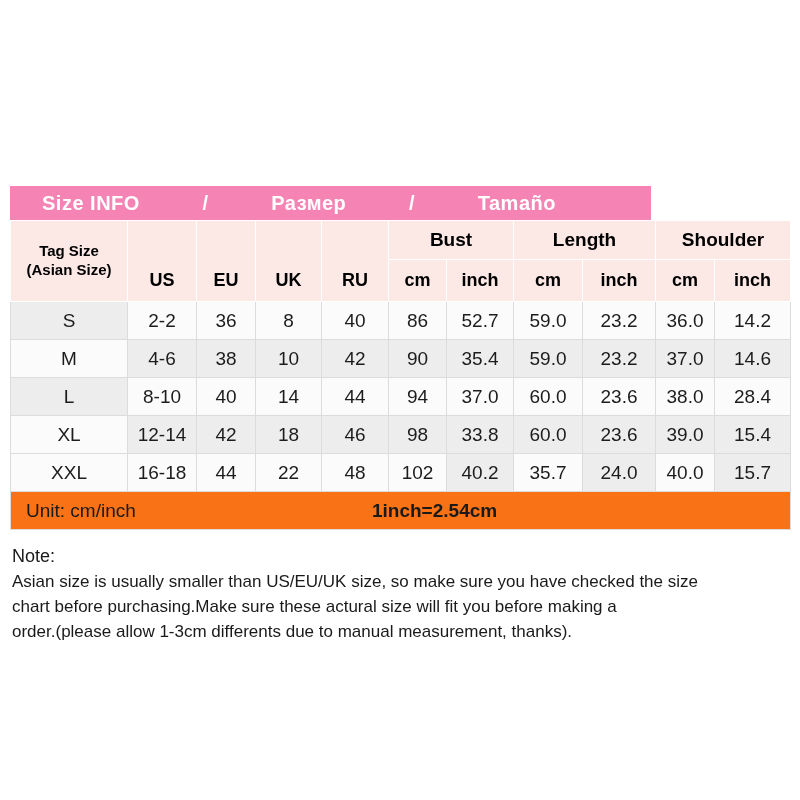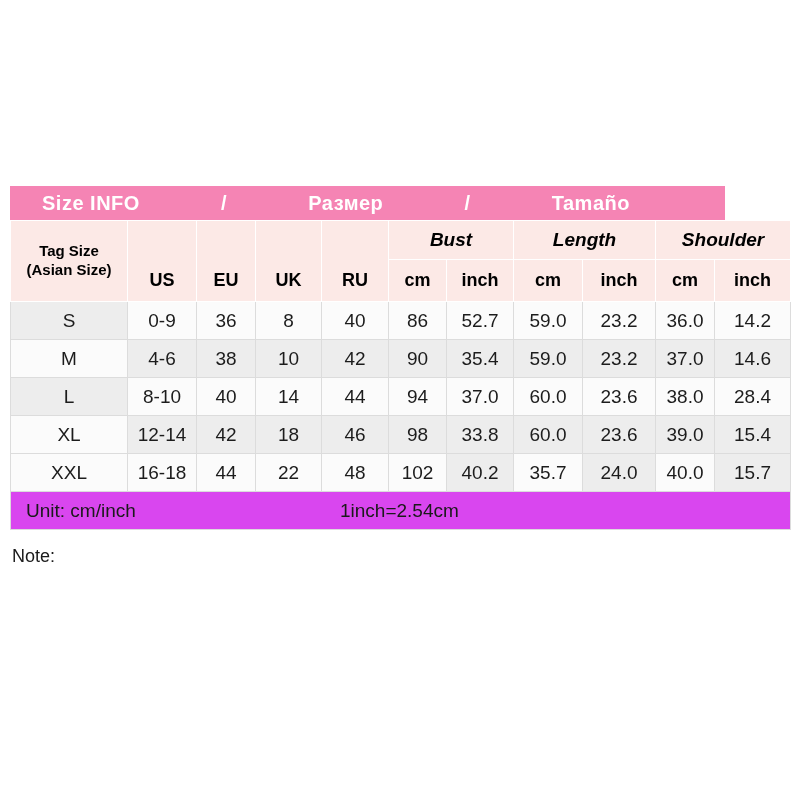"Size INFO" .pink-bar { width: 715px -> 641px }
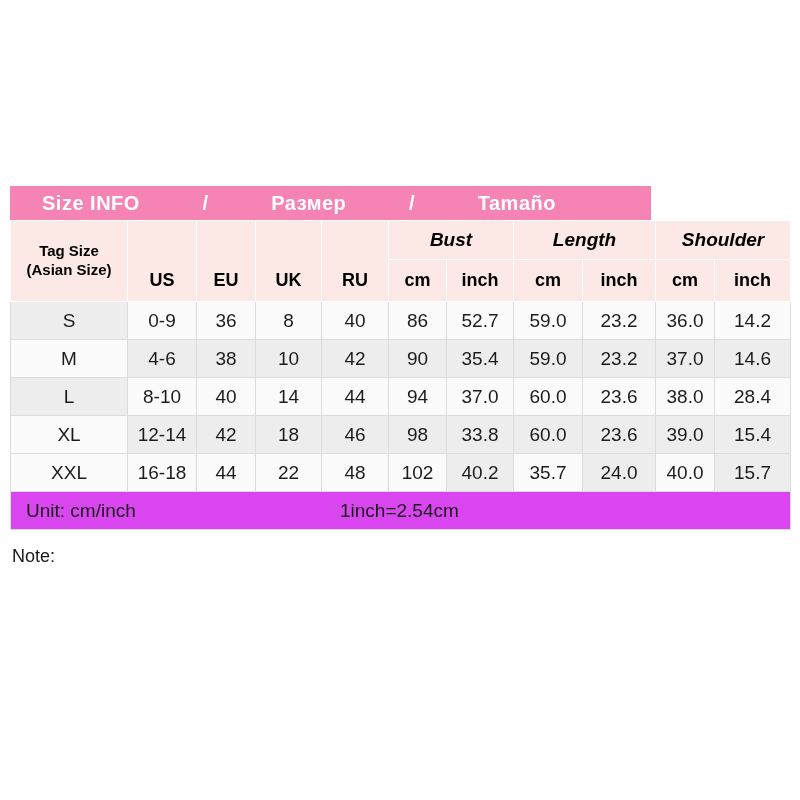"Bust" th.group-col { font-style: italic -> none }
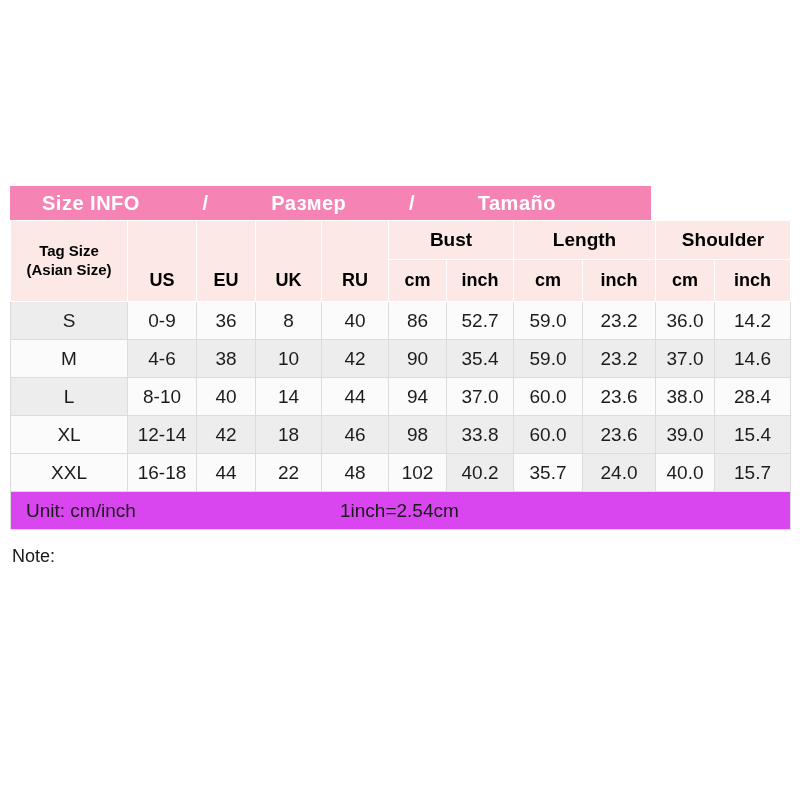"0-9" td { text: 0-9 -> 2-2 }
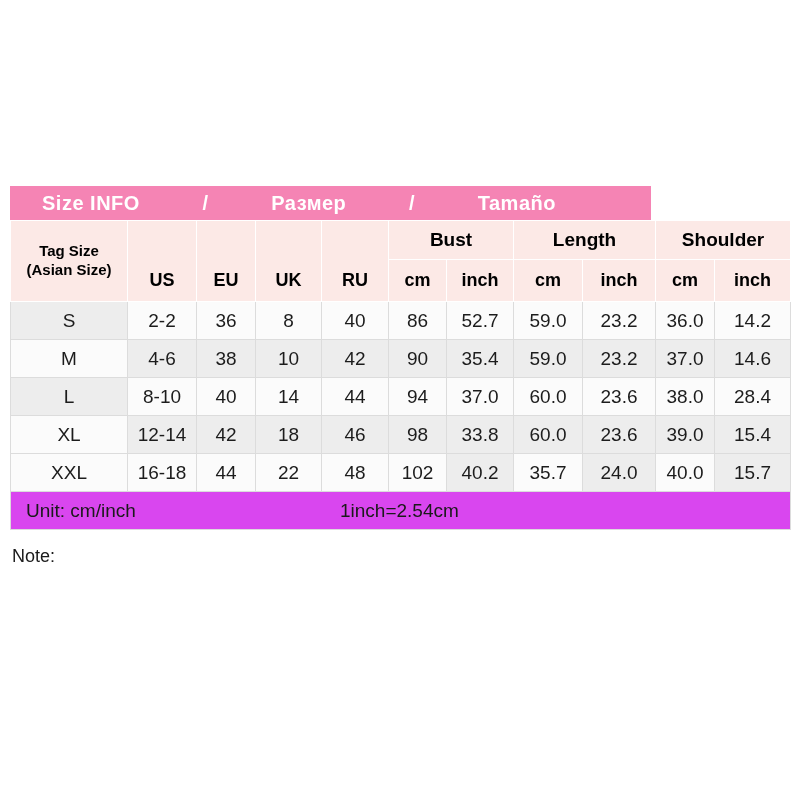"Unit: cm/inch" tr.unit-row td { background: #d946ef -> #f97316 }
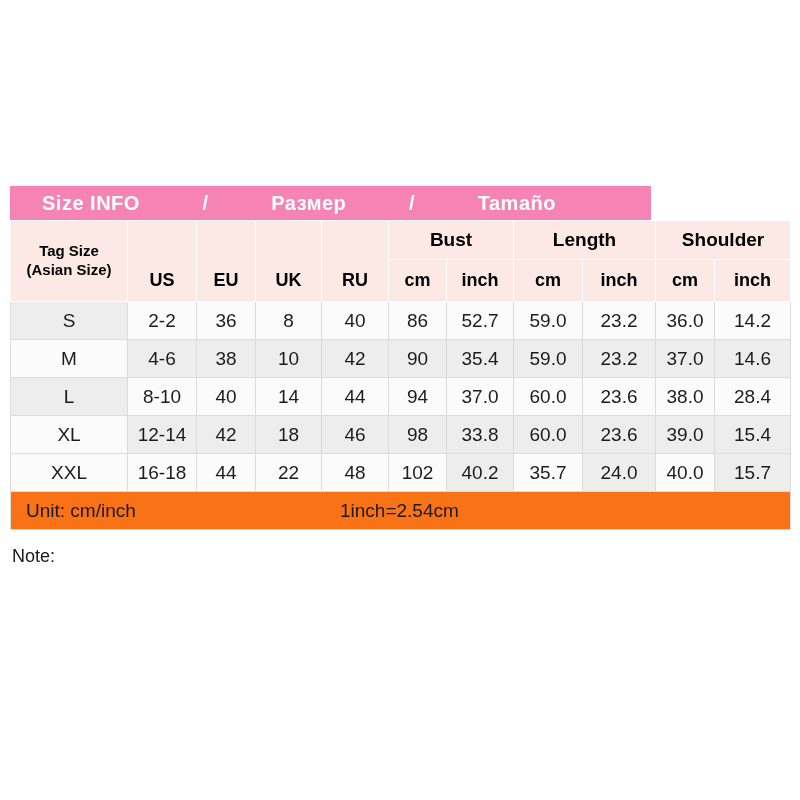"1inch=2.54cm" .inch-conversion { font-weight: none -> bold; left: 329px -> 361px }
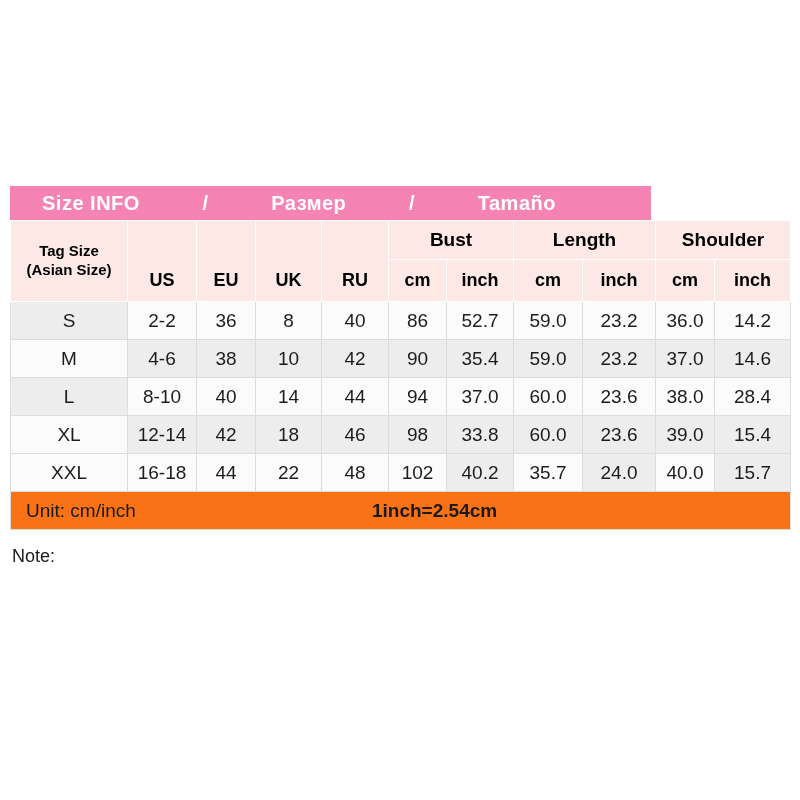"Asian size is usually smaller" div.note-body { html: none -> <div>Asian size is usually smaller than US/EU/UK size, so make sure you have checked the size chart before purchasing.Make sure these actural size will fit you before making a order.(please allow 1-3cm differents due to manual measurement, thanks).</div> }
